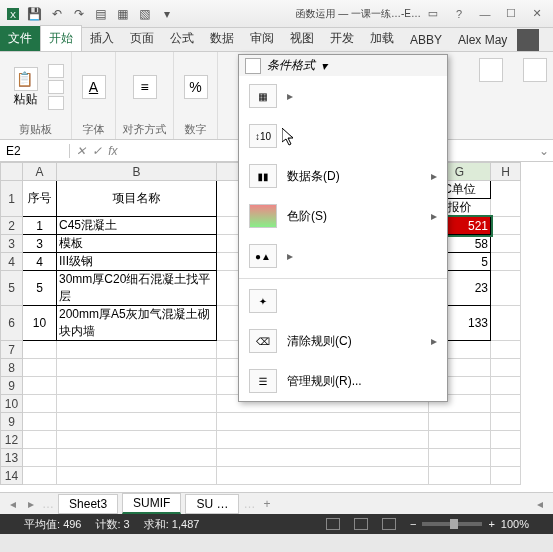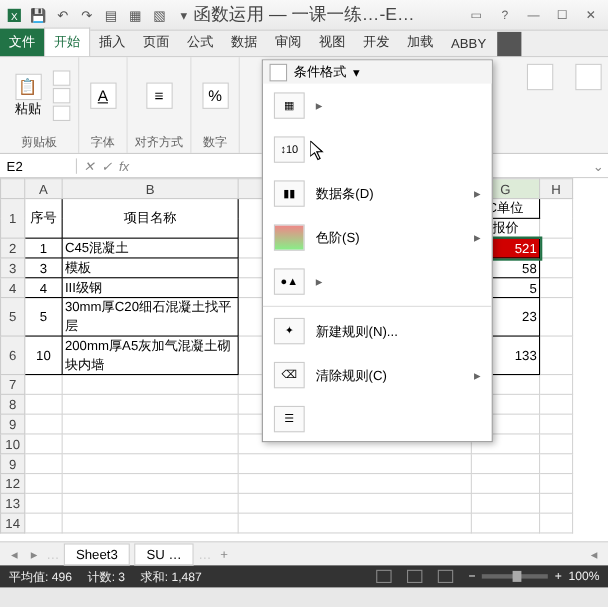"函数运用 — 一课一练…-E…" .title-text { font-size: 16px -> 10px; text-align: left -> right }
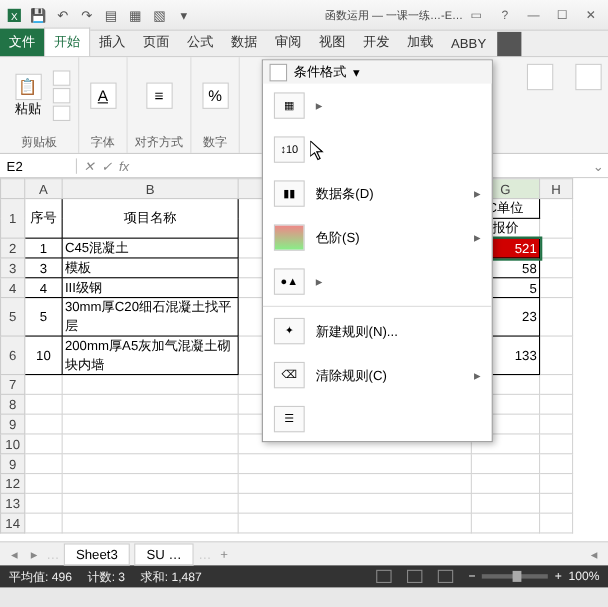"Alex May" div.tab { html: none -> <div>Alex May</div> }
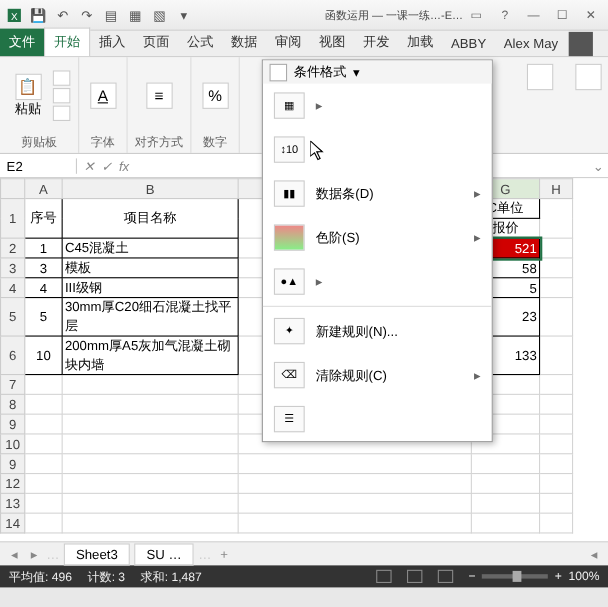"条件格式" .cf-header { font-style: none -> italic }
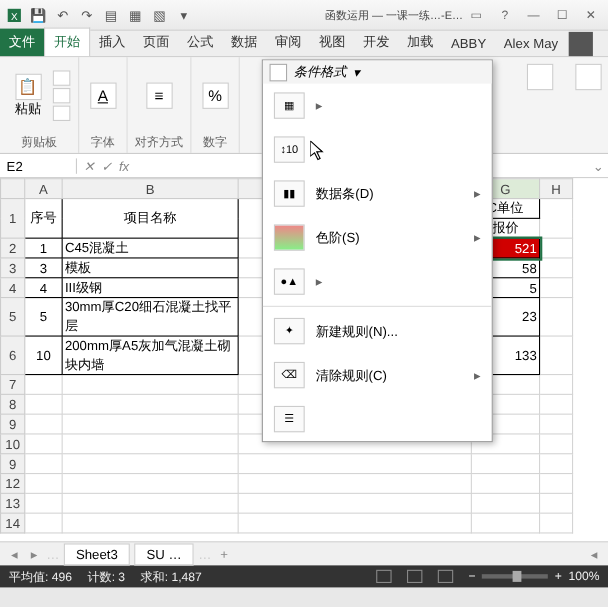"新建规则(N)..." span.cf-label { html: <span>新建规则(N)...</span> -> none }
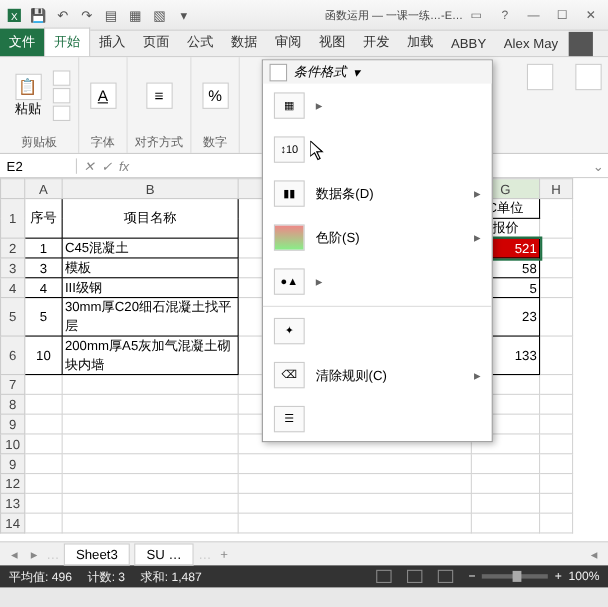"管理规则(R)..." span.cf-label { html: none -> <span>管理规则(R)...</span> }
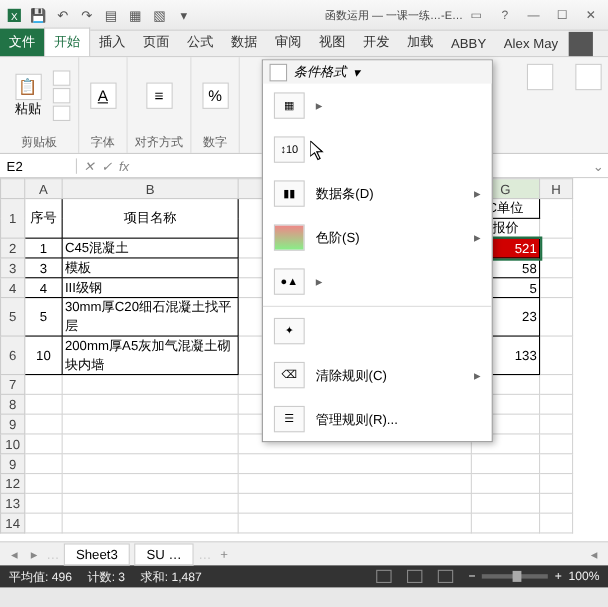"SUMIF" div.stab { html: none -> <div>SUMIF</div> }
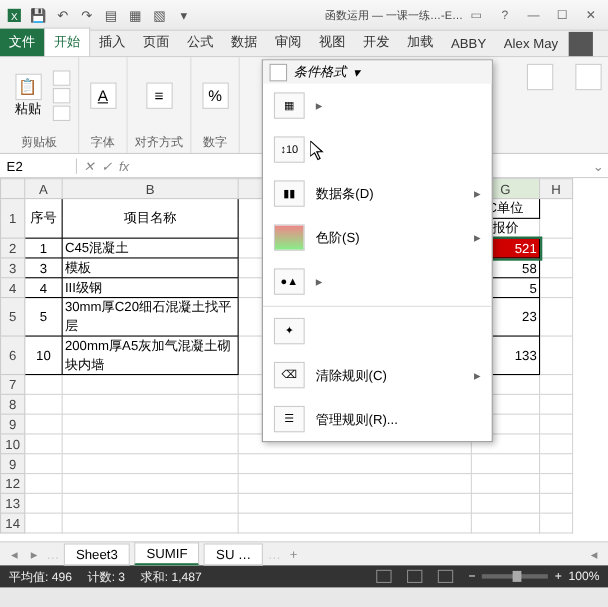"平均值: 496" .statusbar { padding: 0 8px -> 0 24px }
